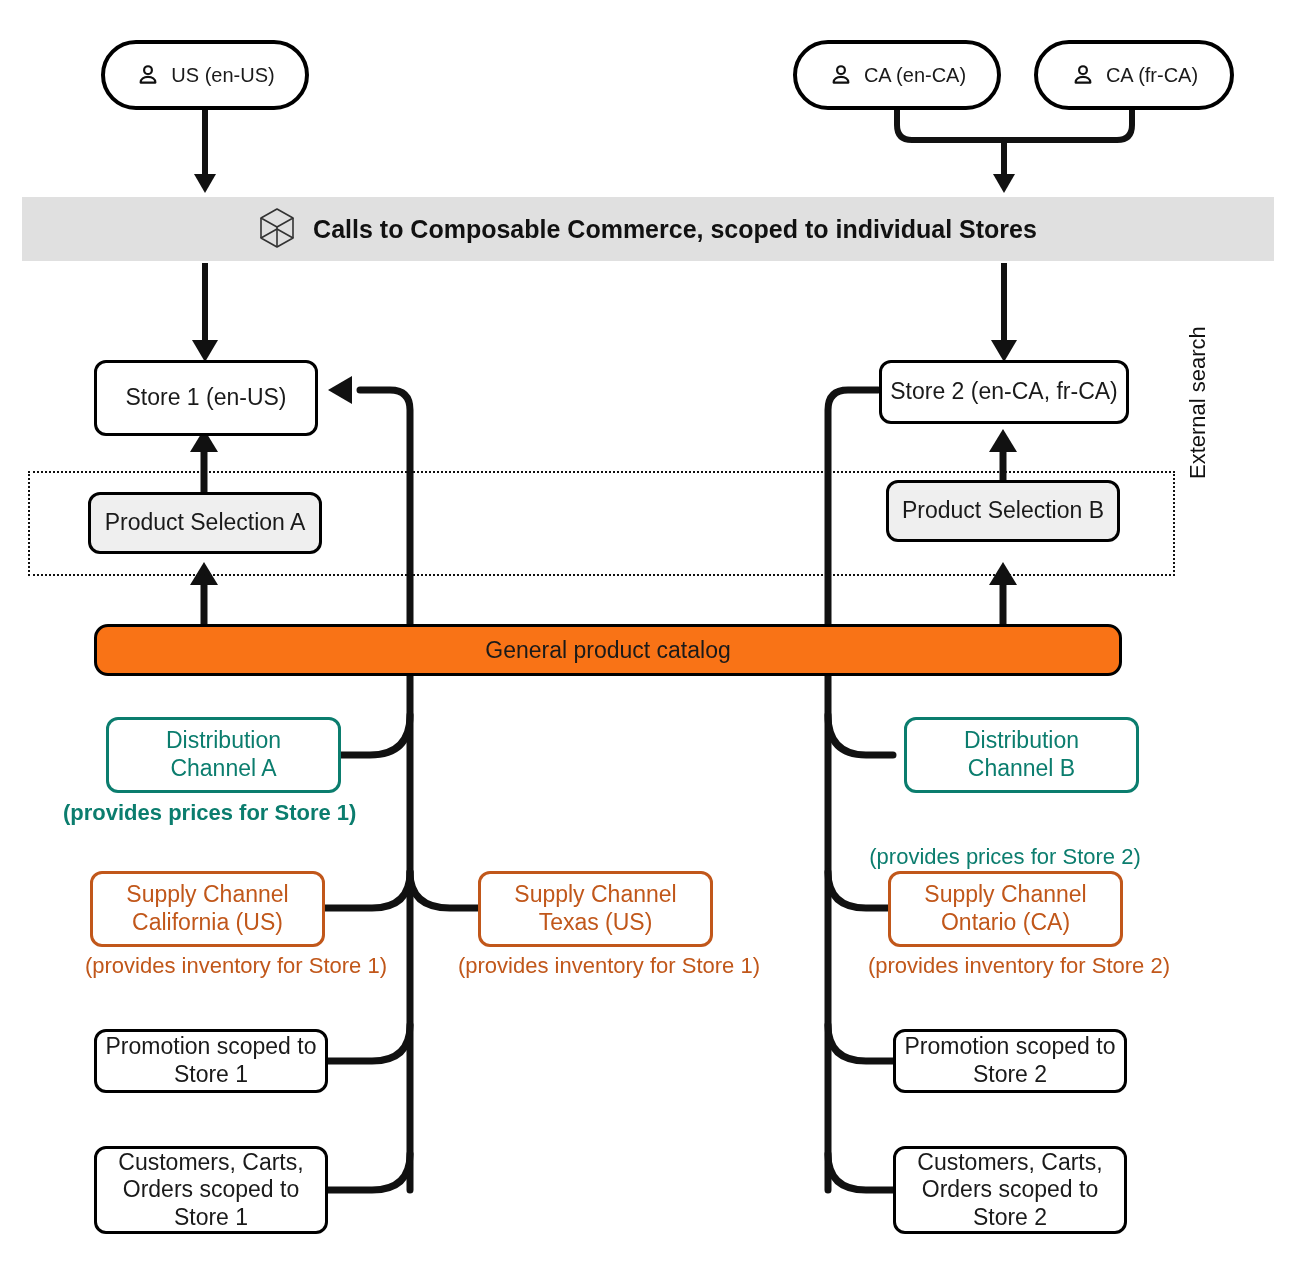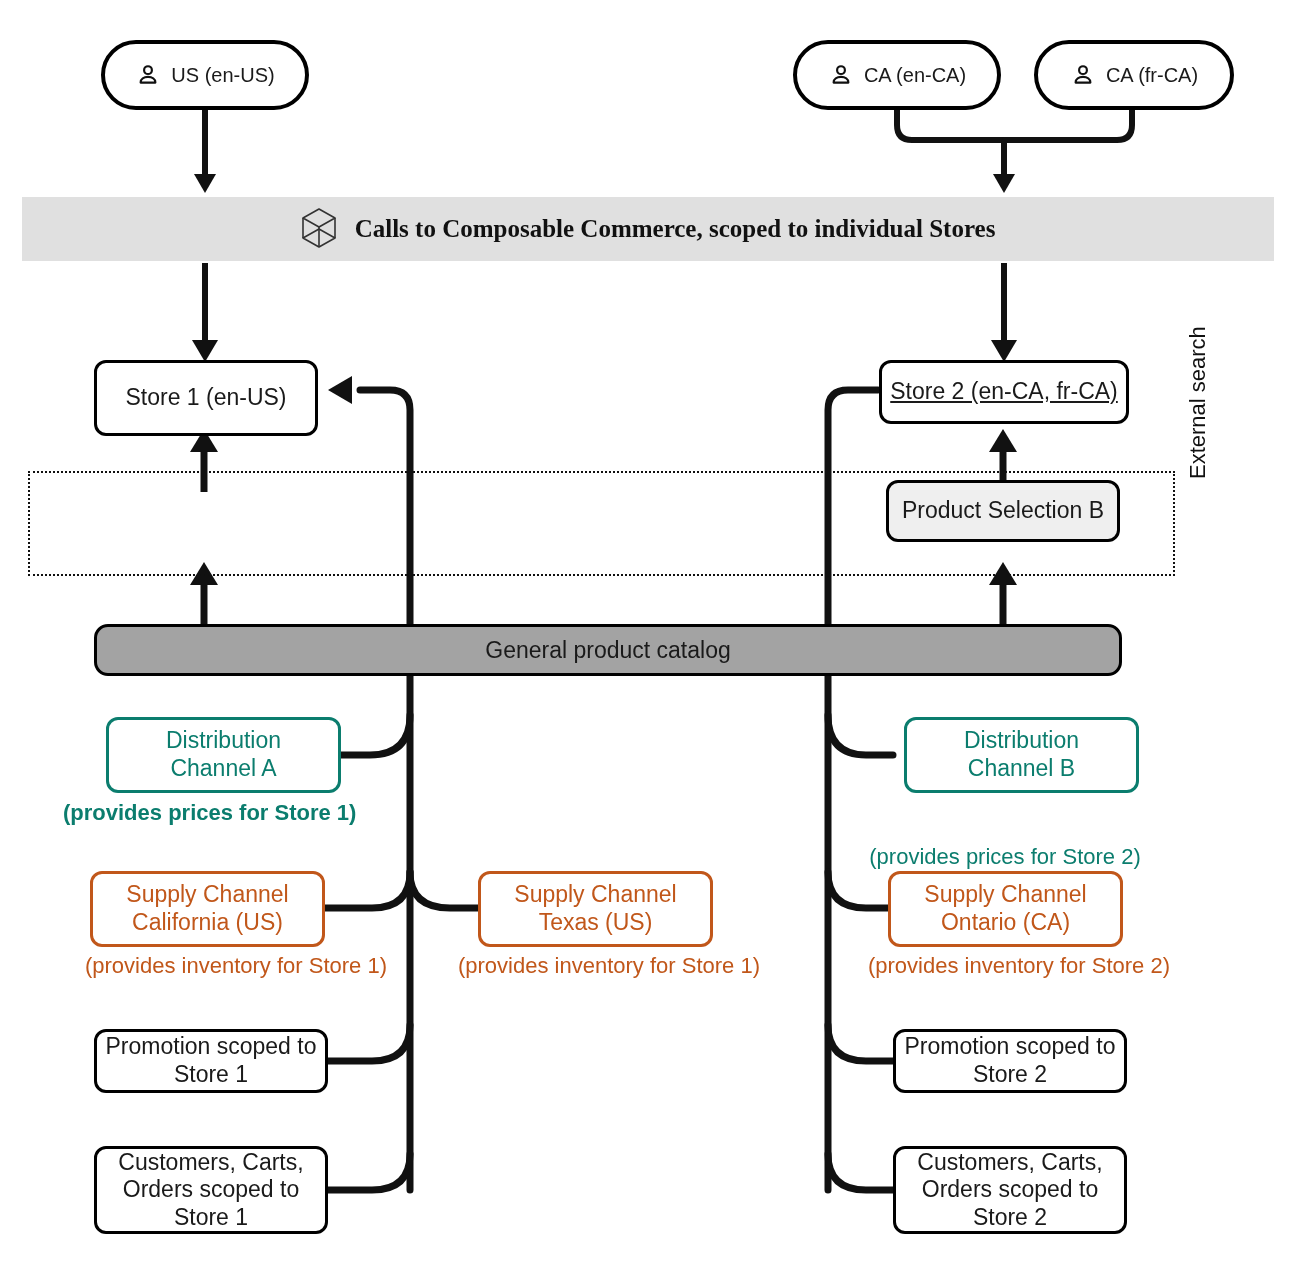"Calls to Composable Commerce, scoped" .banner { font-family: Liberation Serif, serif -> none }
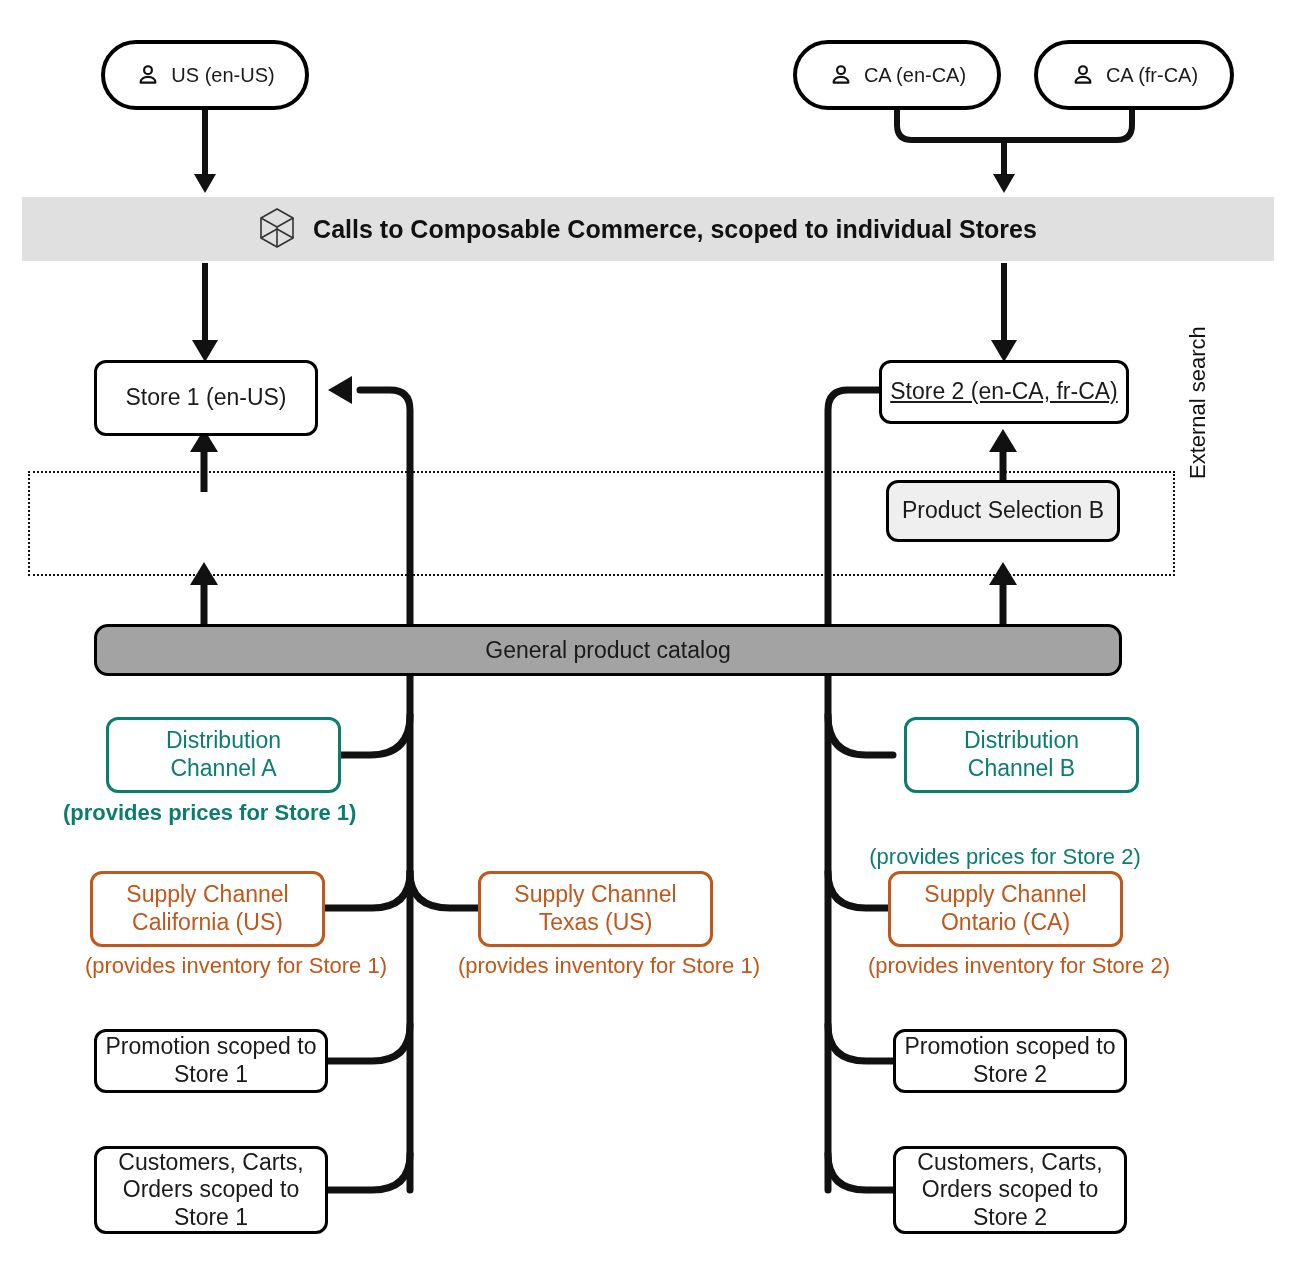"Store 2 (en-CA, fr-CA)" div.node { text-decoration: underline -> none }
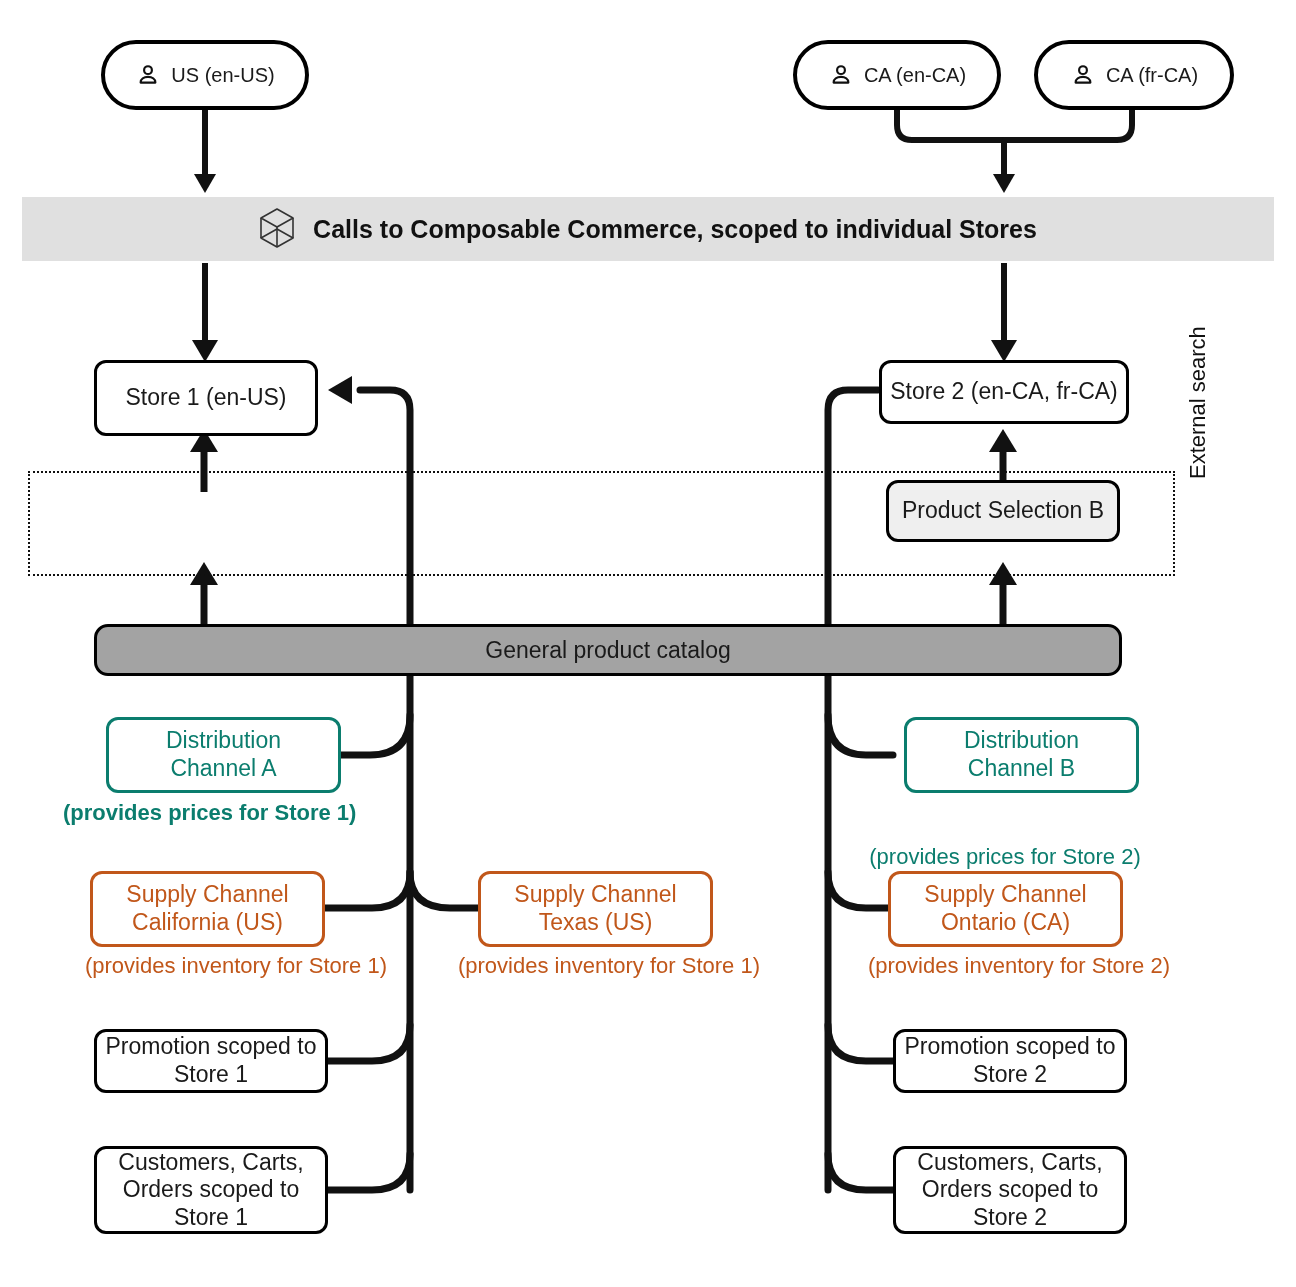"Product Selection A" div.node { html: none -> <div> <span>Product Selection A</span> </div> }
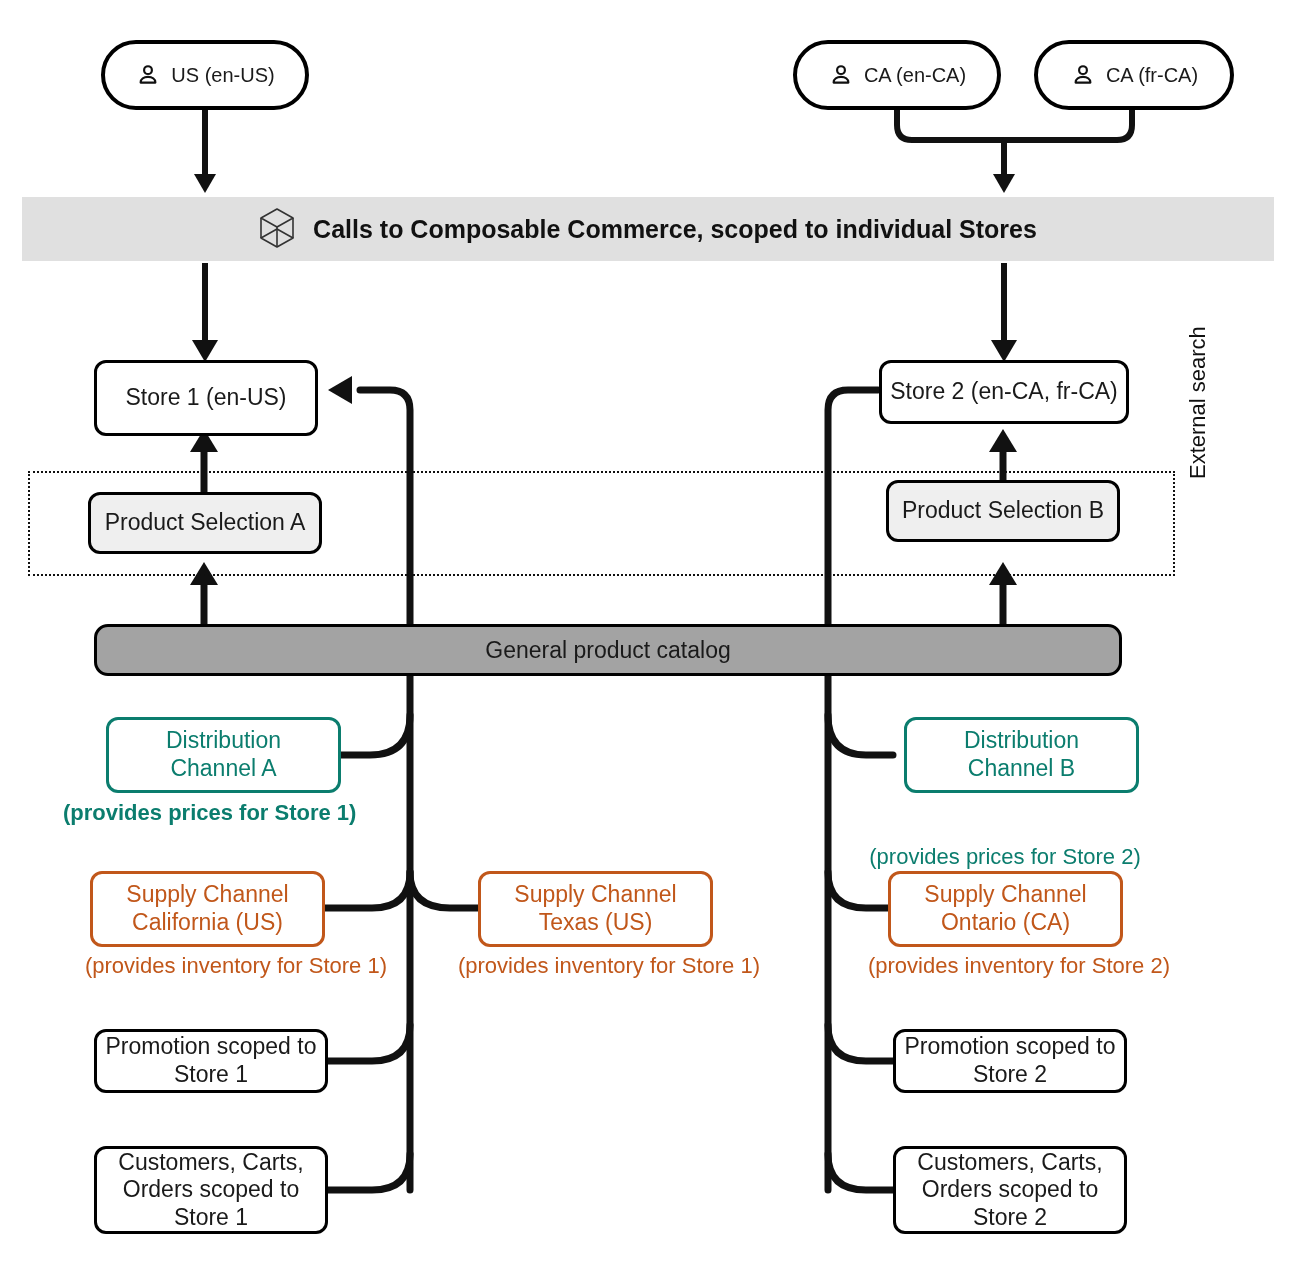"General product catalog" .catalog { background: #a3a3a3 -> #f97316 }
